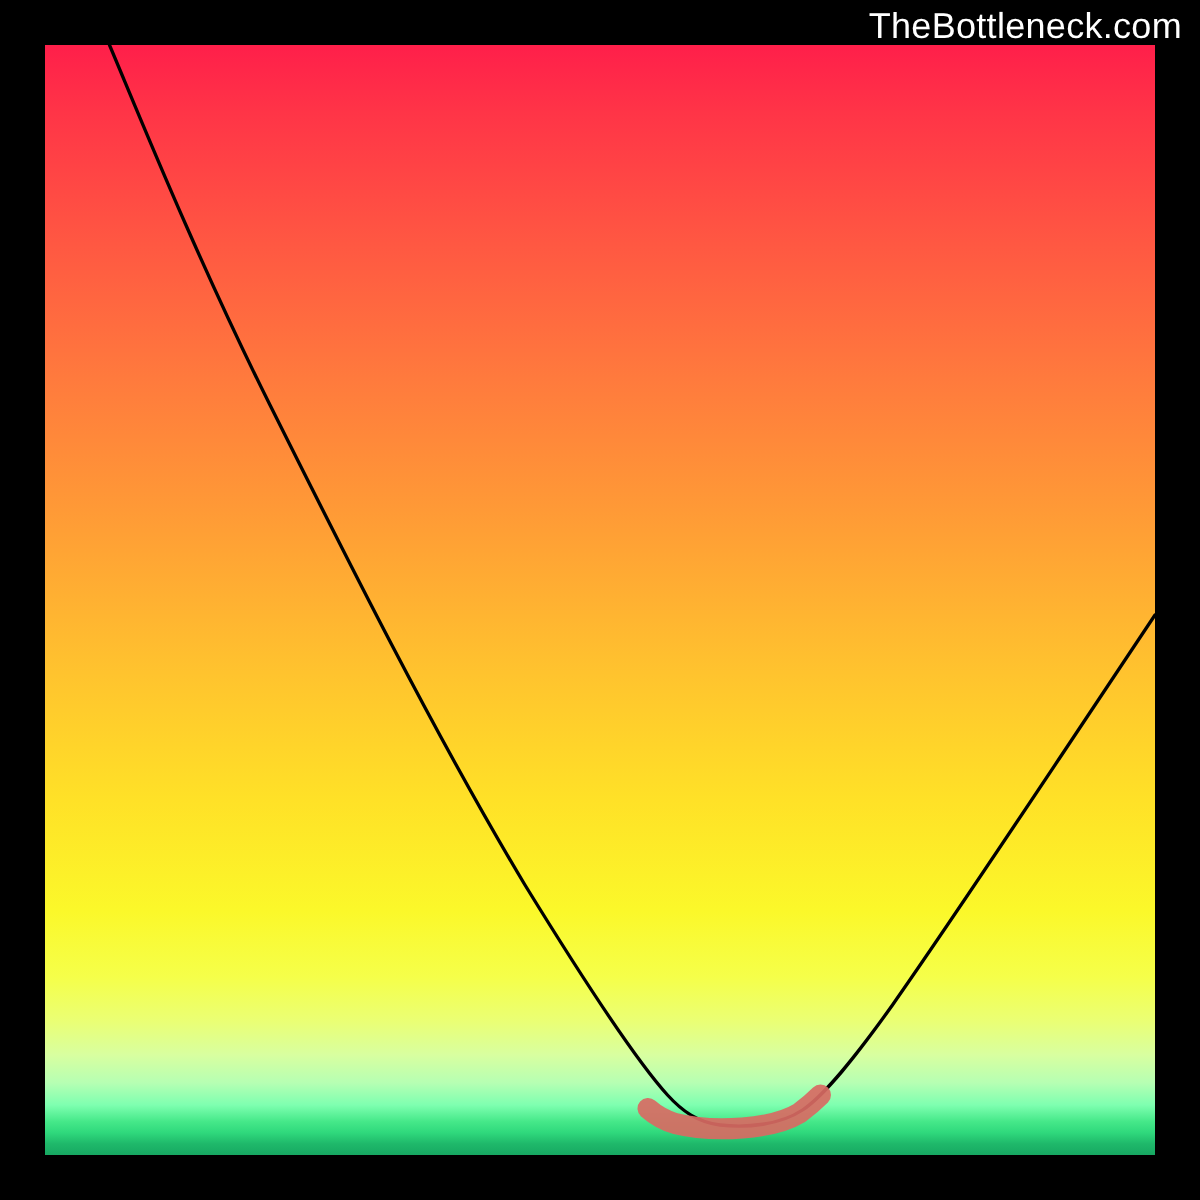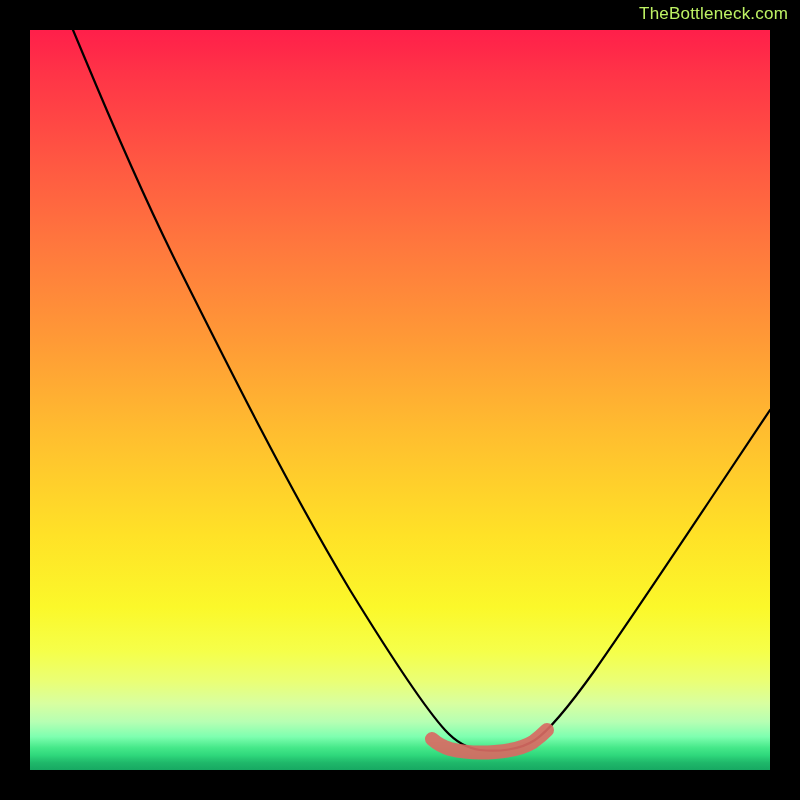"TheBottleneck.com" .watermark { color: #bef264 -> #ffffff; font-size: 17px -> 24px }
